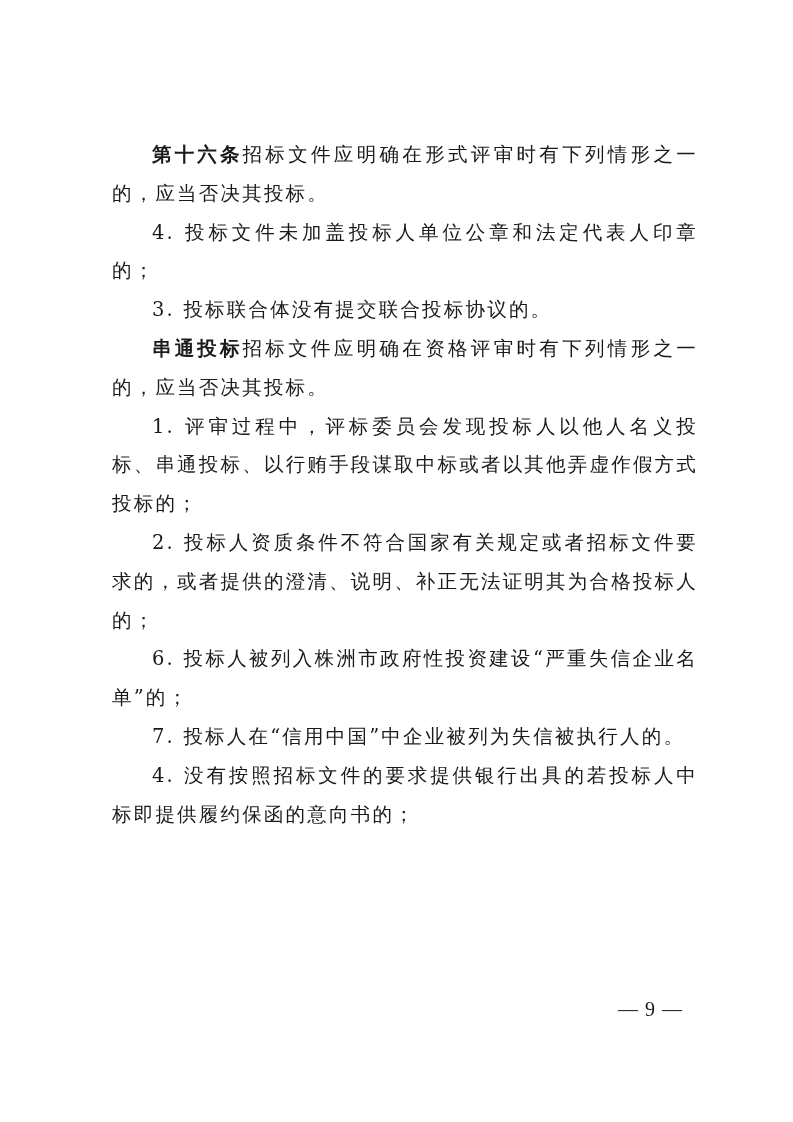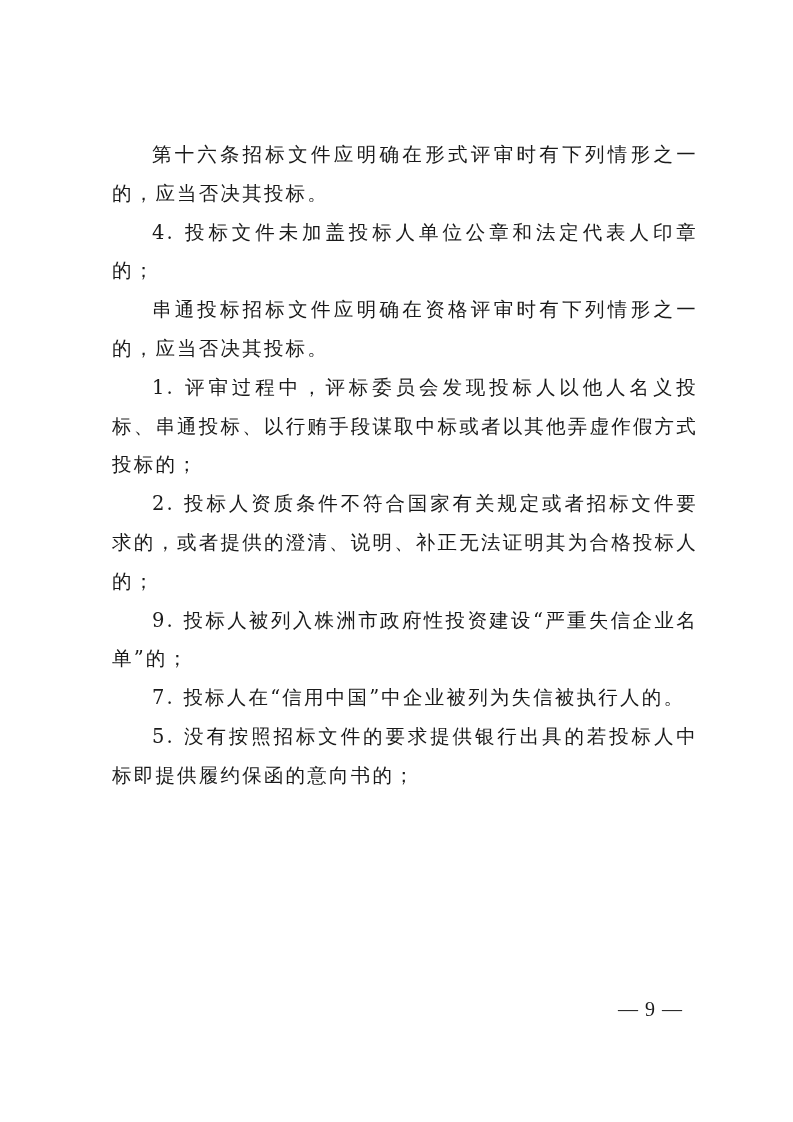"第十六条" .art-title { font-weight: normal -> bold }
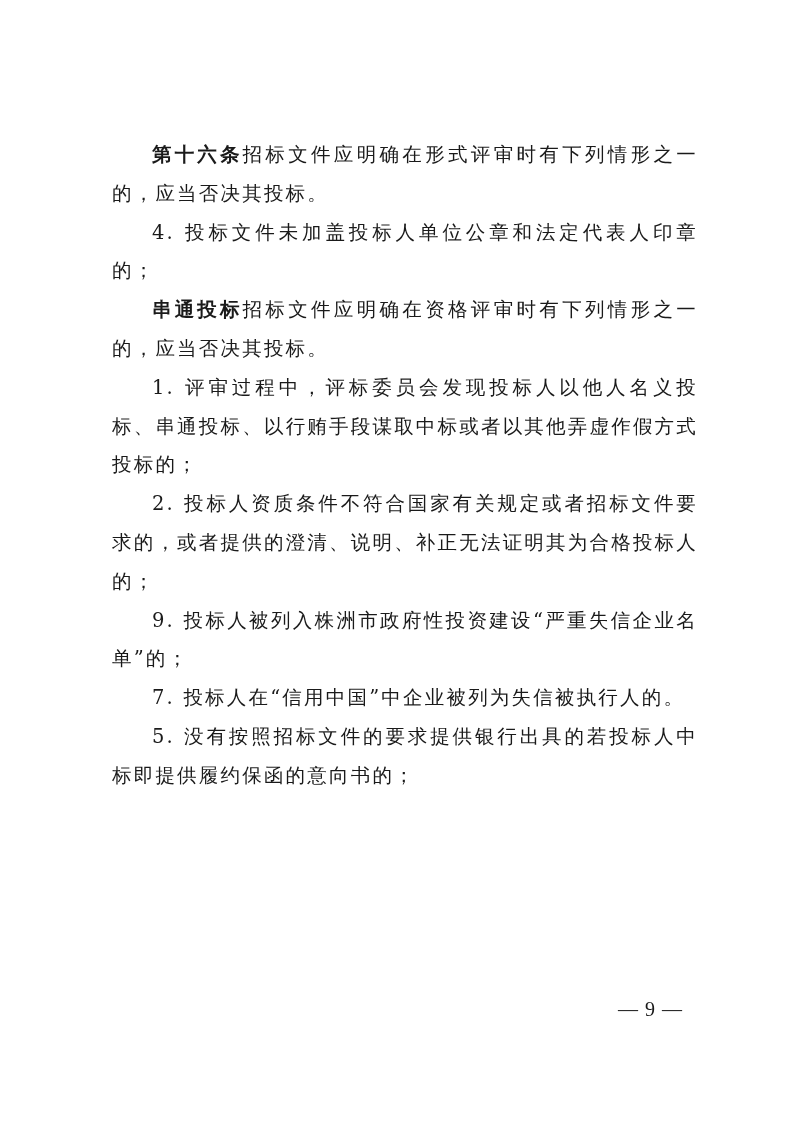"3. 投标联合体没有提交联合投标协议的。" p.para { html: none -> <p>3. 投标联合体没有提交联合投标协议的。</p> }
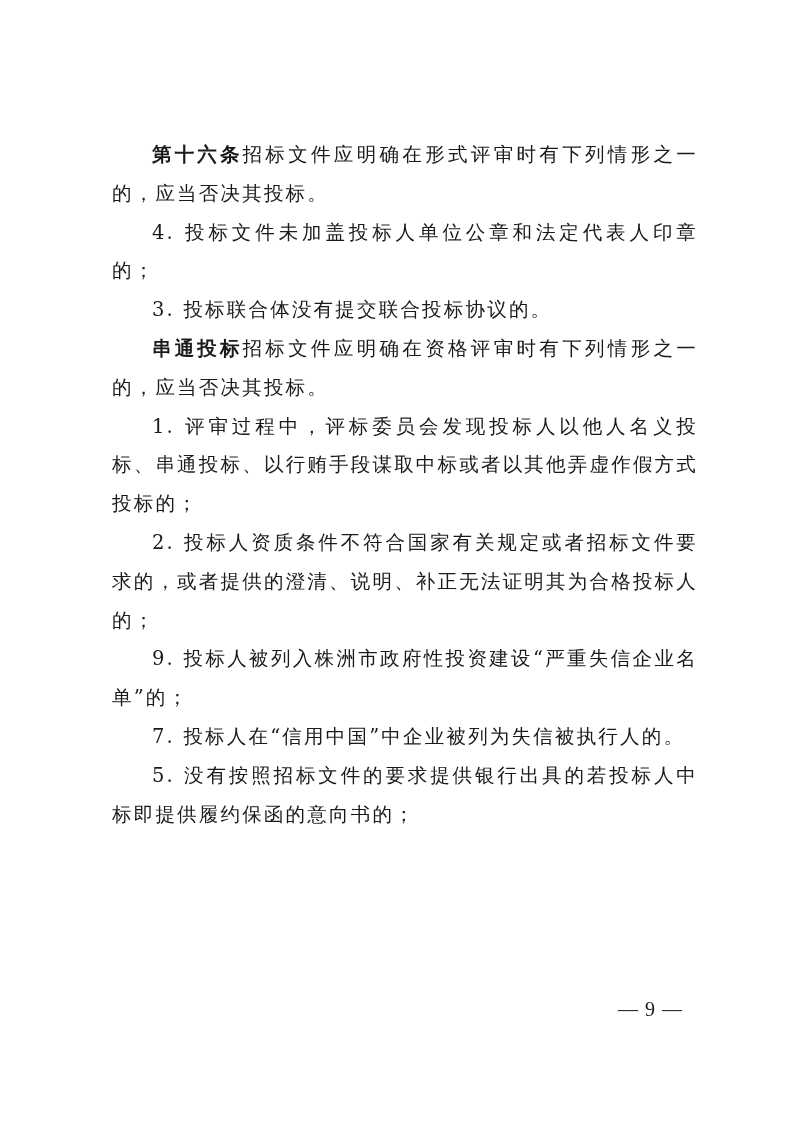"9. 投标人被列入株洲市政府性投资建设“严重失信企业名单”的；" p.para { text: 9 -> 6 }
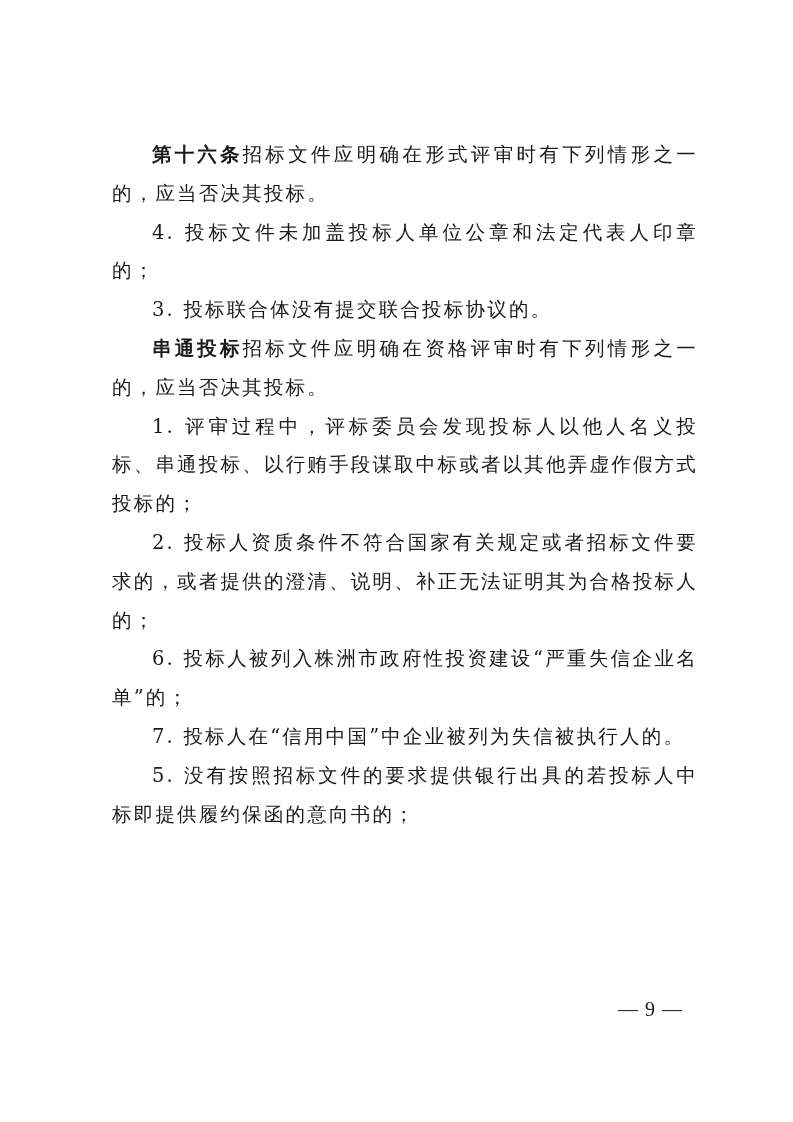"5. 没有按照招标文件的要求提供银行出具的若投标人中标即提供履约保函的意向书的；" p.para { text: 5 -> 4 }
